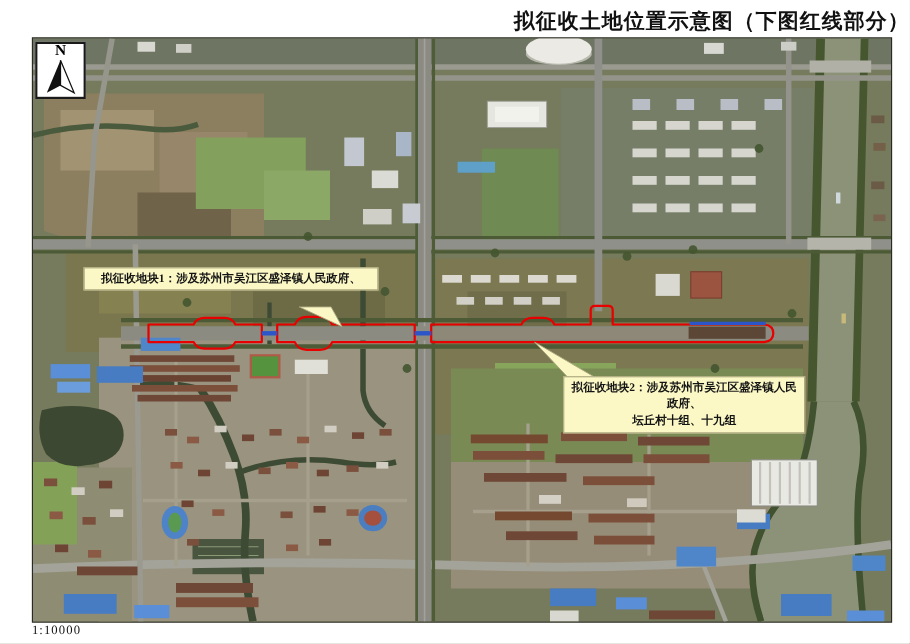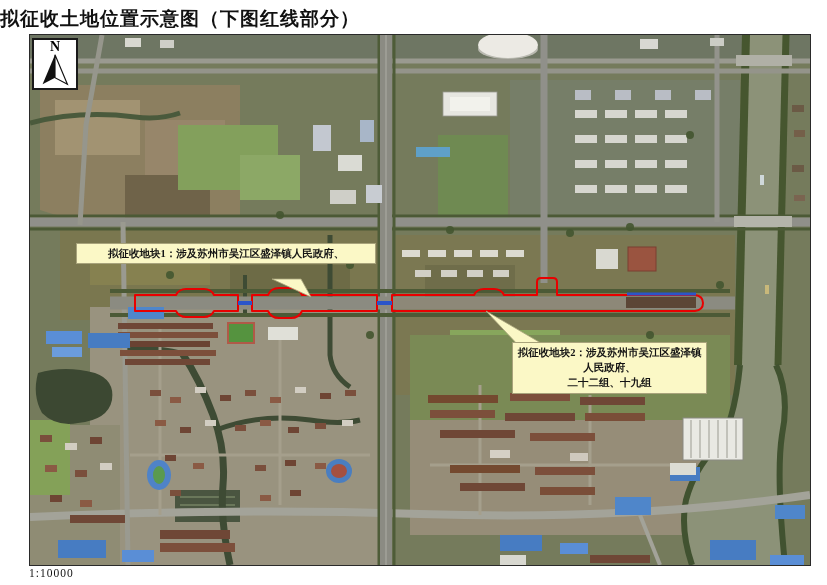"拟征收土地位置示意图（下图红线部分）" .title { text-align: left -> right }
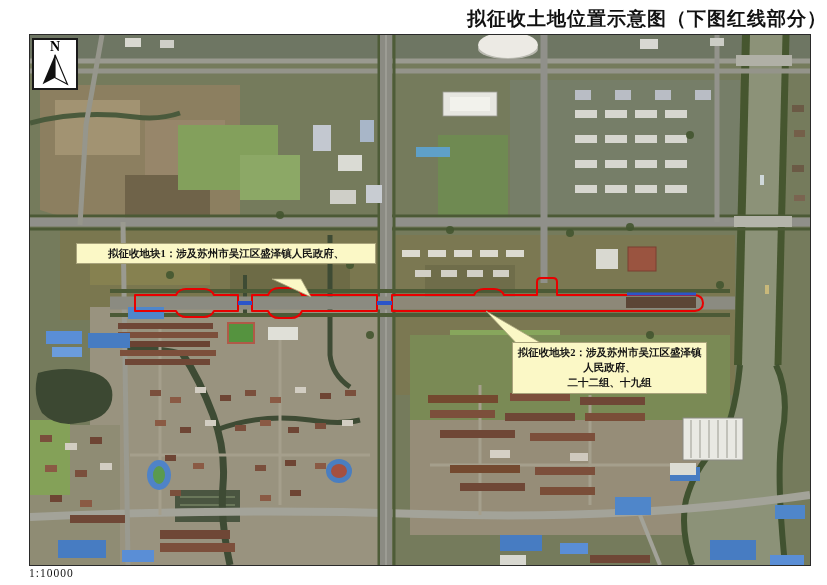"拟征收地块1：涉及苏州市吴江区盛泽镇人民政府、" .c1 { width: 300px -> 268px }
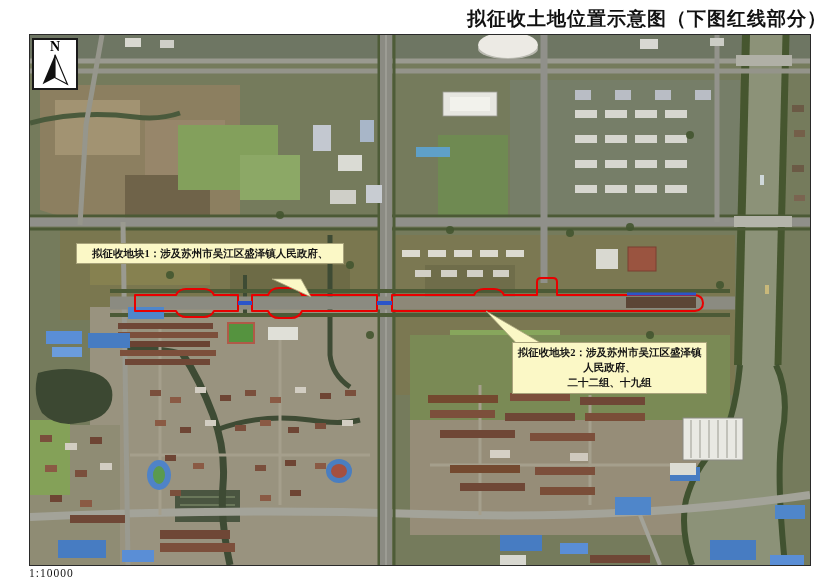"拟征收地块2：涉及苏州市吴江区盛泽镇人民政府、" .c2 { width: 195px -> 220px }
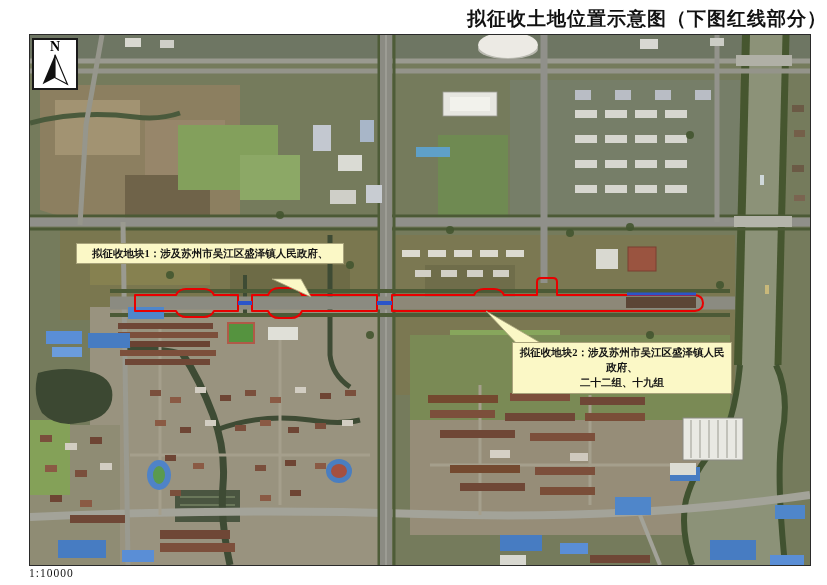"二十二组、十九组" div { text: 二十二 -> 坛丘村十 }
